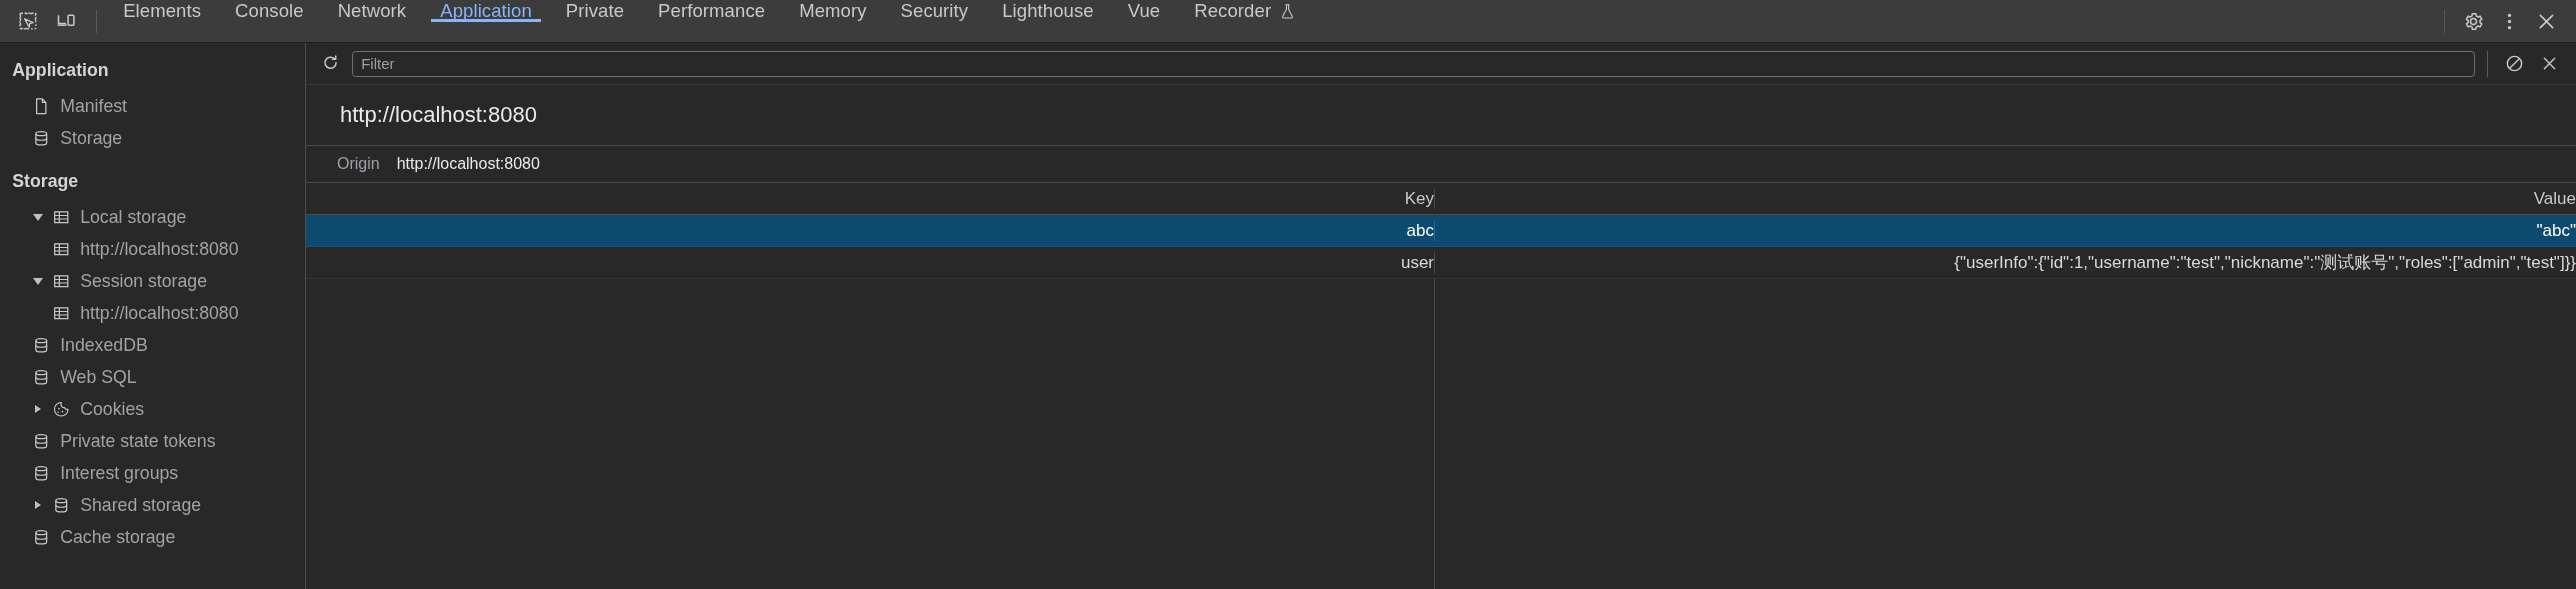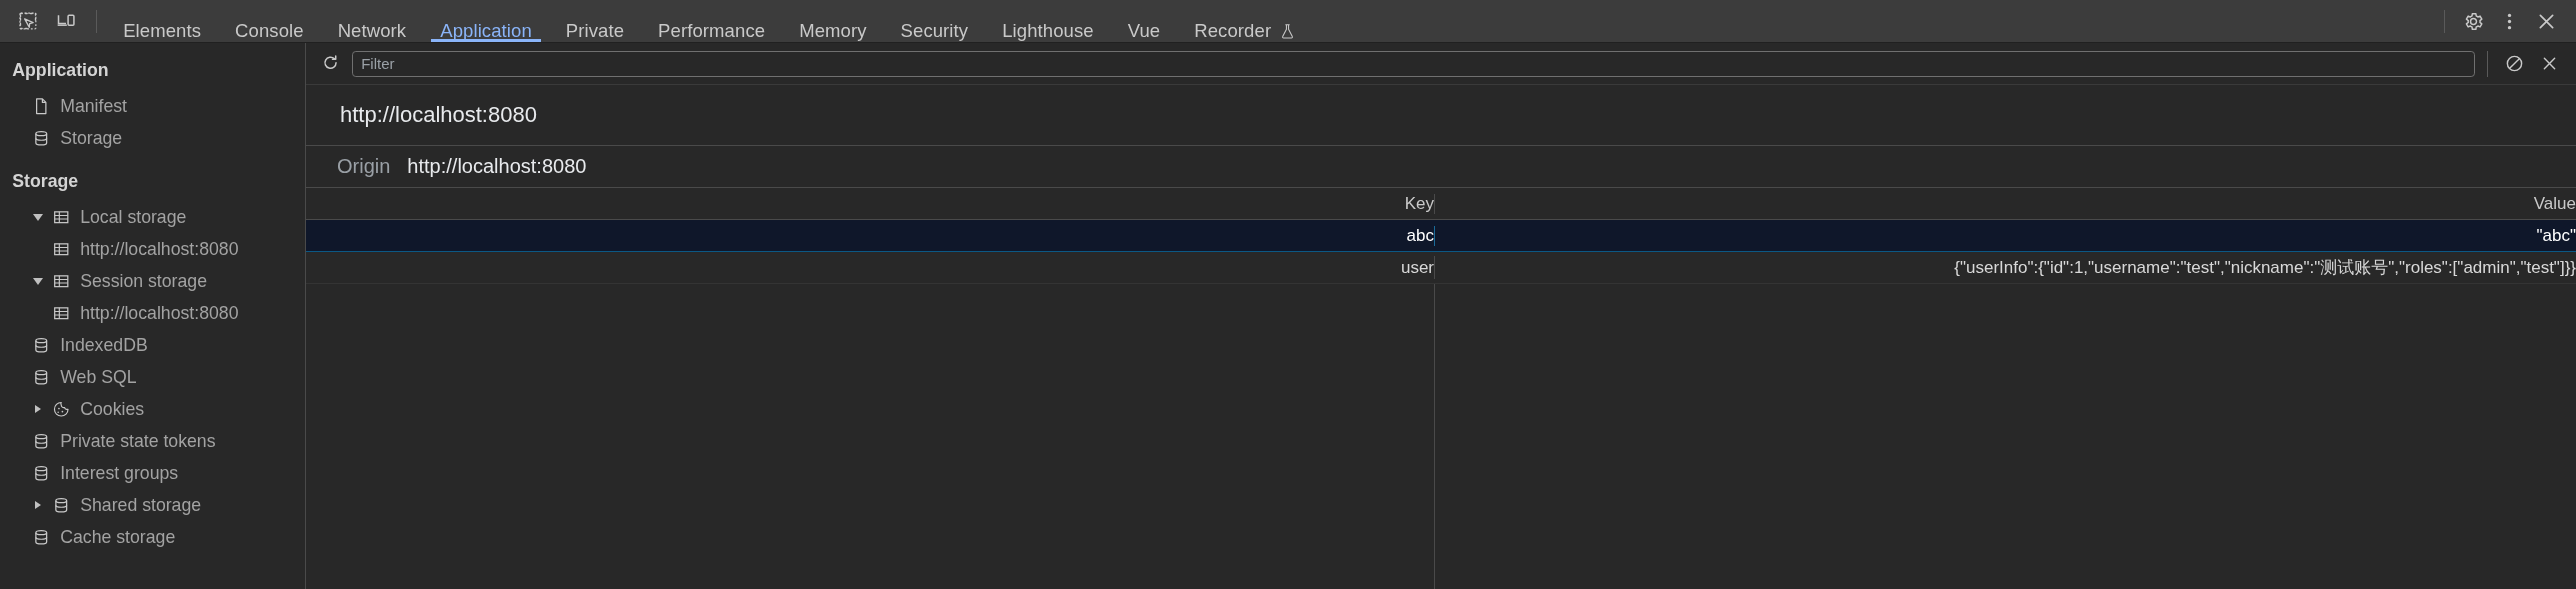"Elements" .tabs { align-items: flex-end -> flex-start }
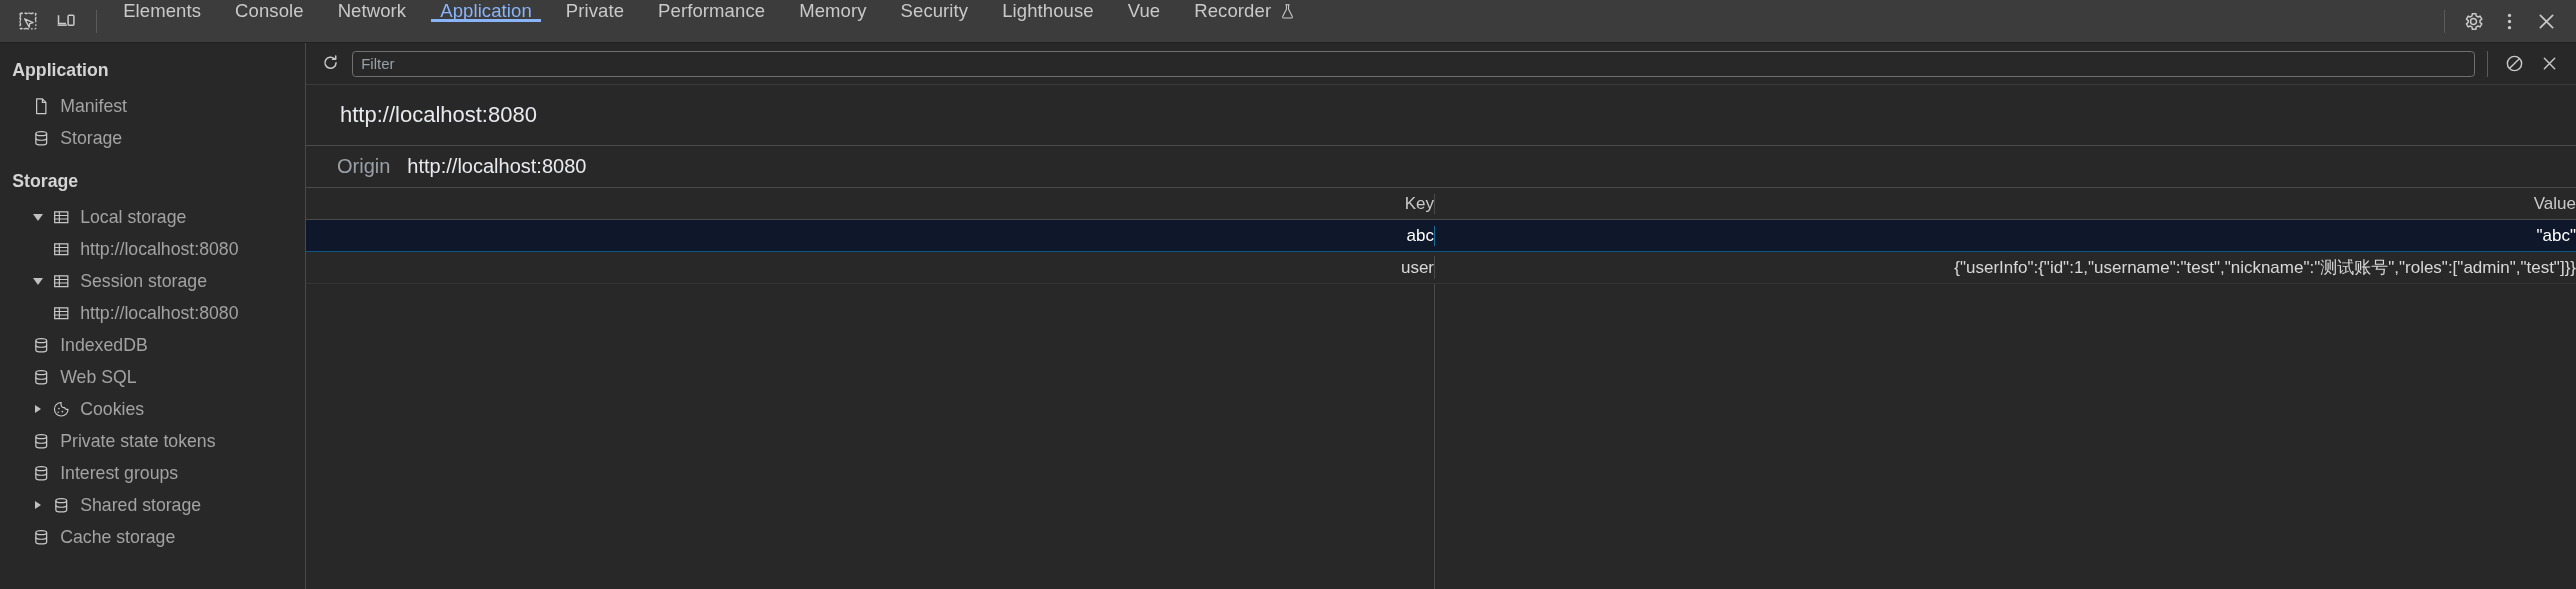"Origin" .origin-row { font-size: 20px -> 16px }
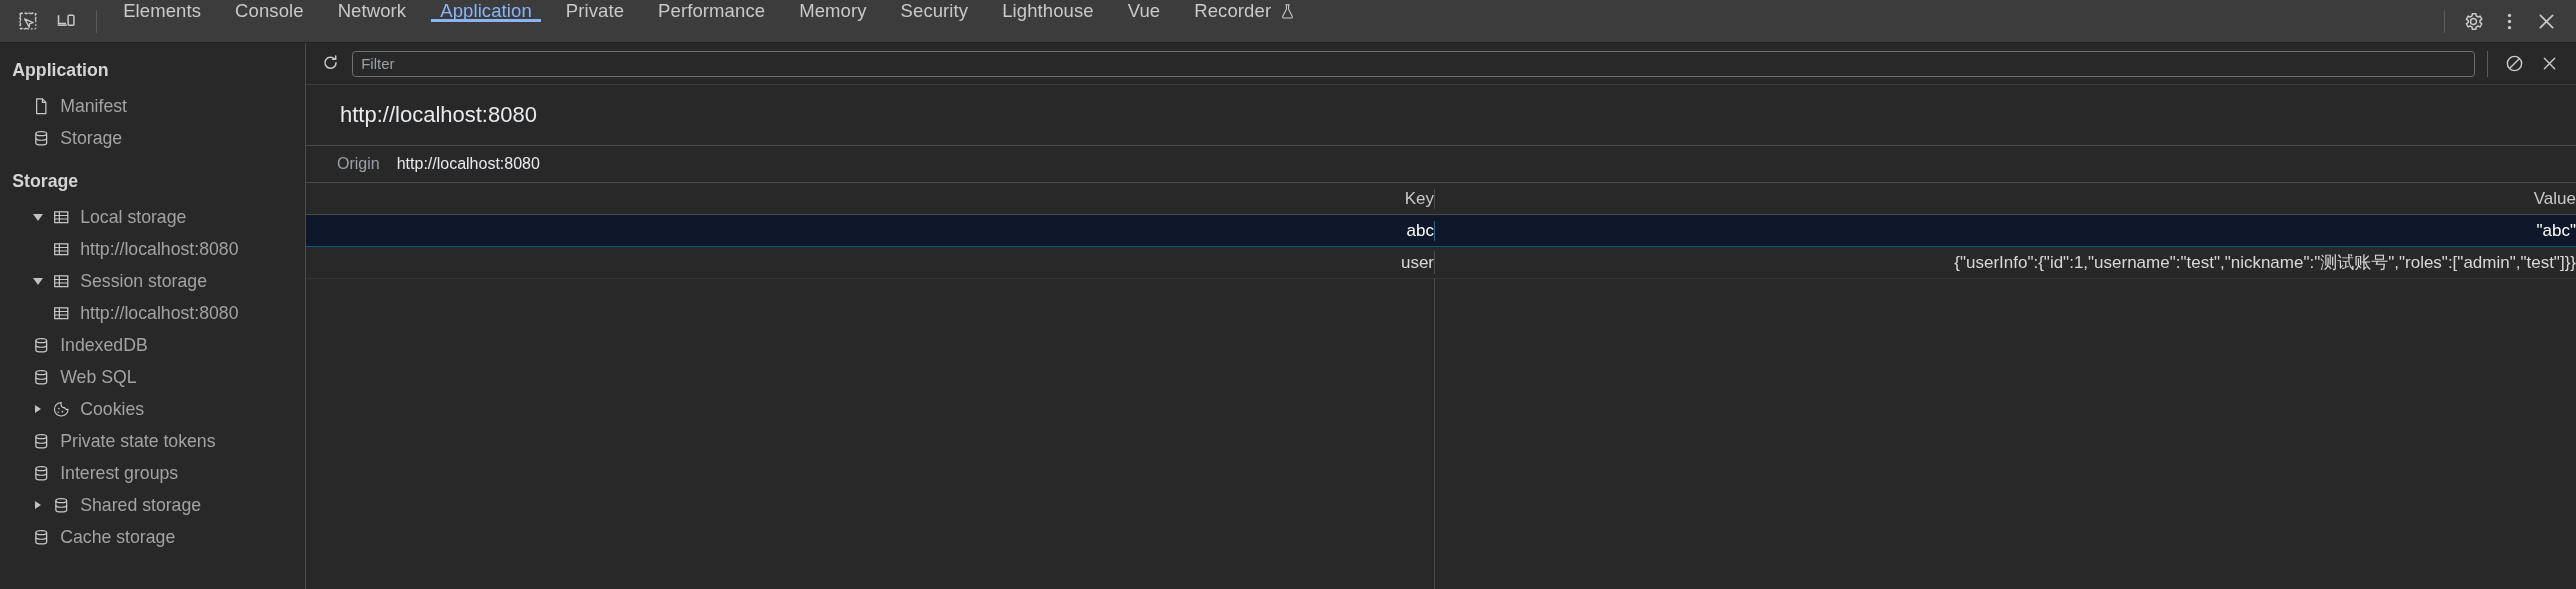"abc" .tbody-row.selected { background: #0f172a -> #0c4a6e }
